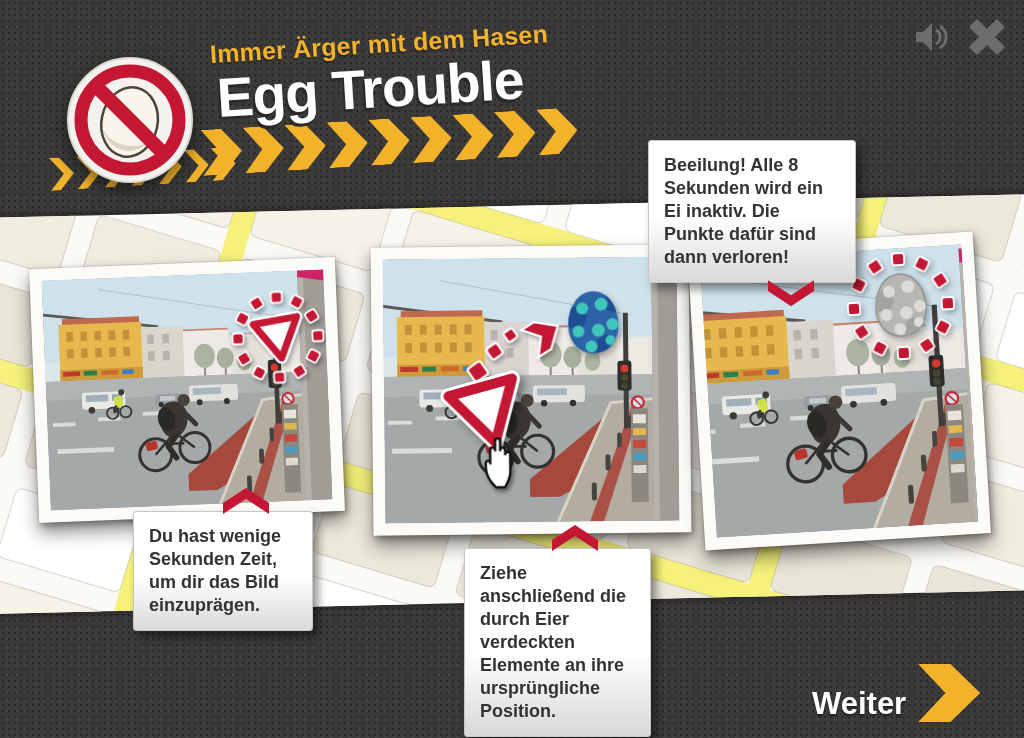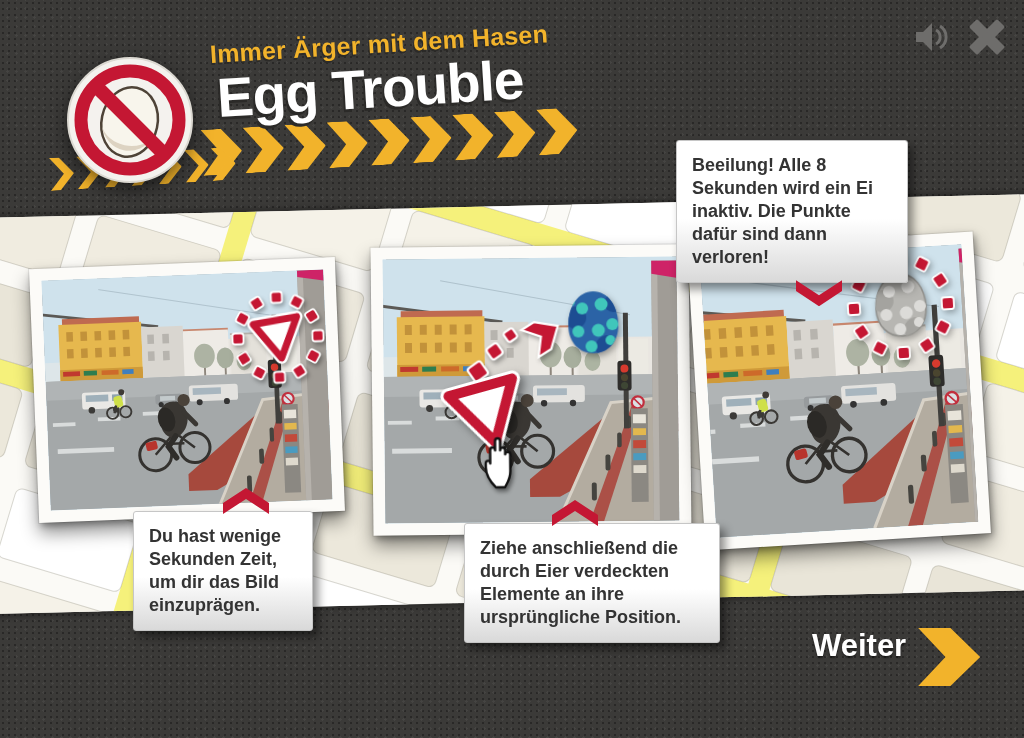"Beeilung! Alle 8 Sekunden wird" #tt-timer { left: 676px -> 648px; width: 232px -> 208px }
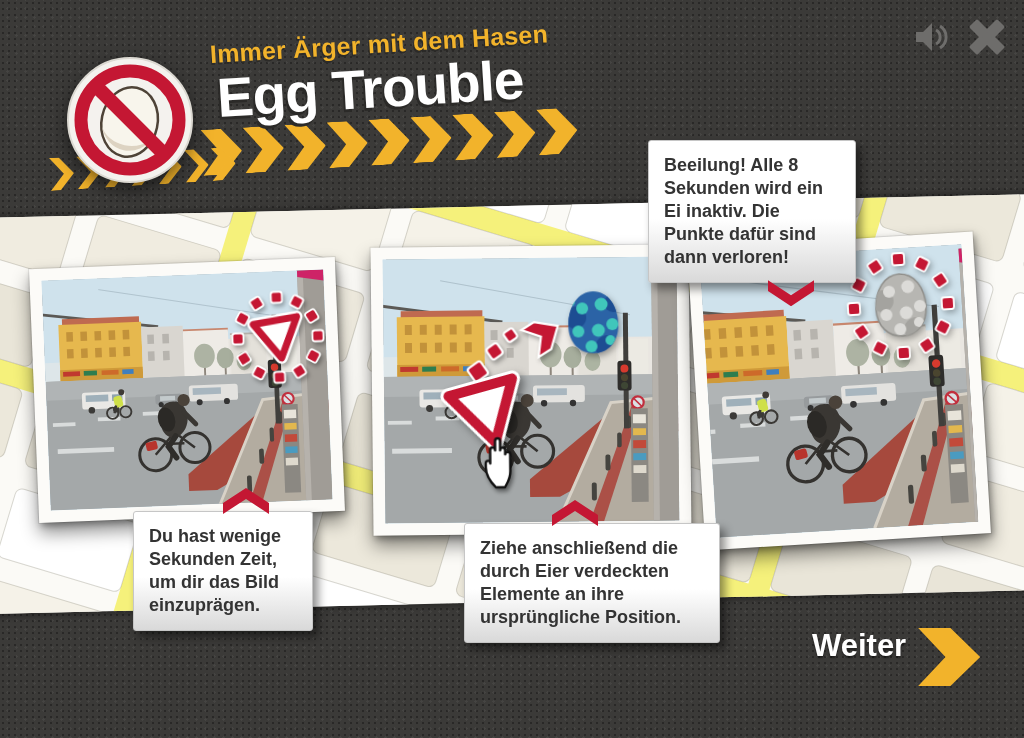"Ziehe anschließend die durch Eier" #tt-drag { top: 523px -> 548px; width: 256px -> 187px }
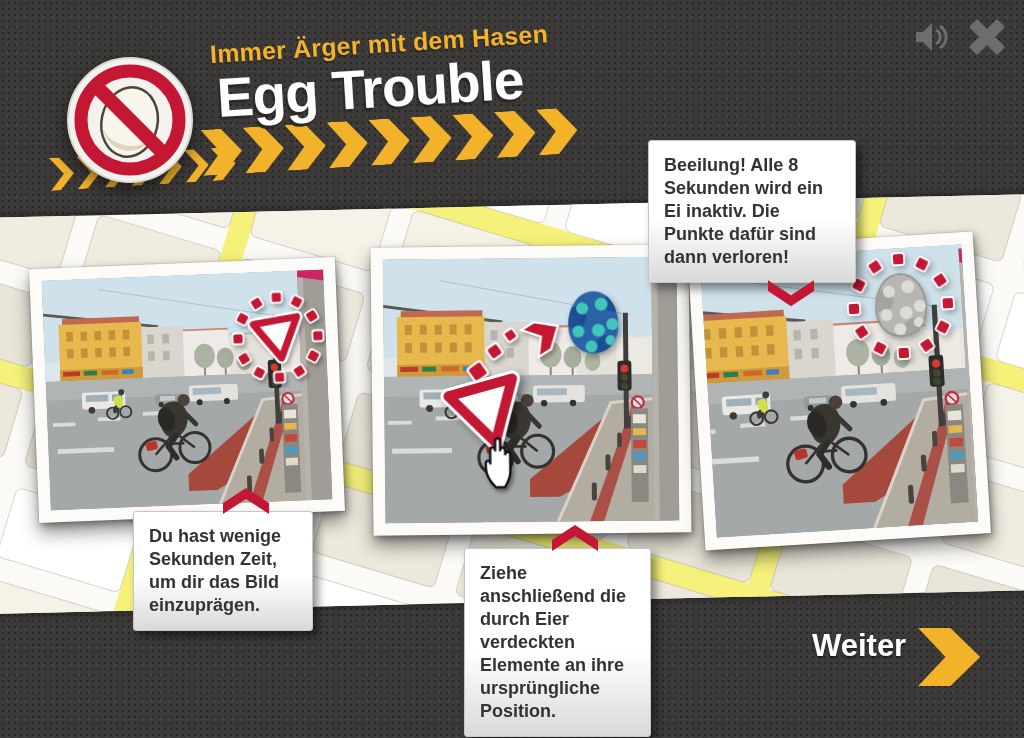"Weiter" .next-btn { align-items: flex-start -> flex-end; top: 628px -> 660px }
